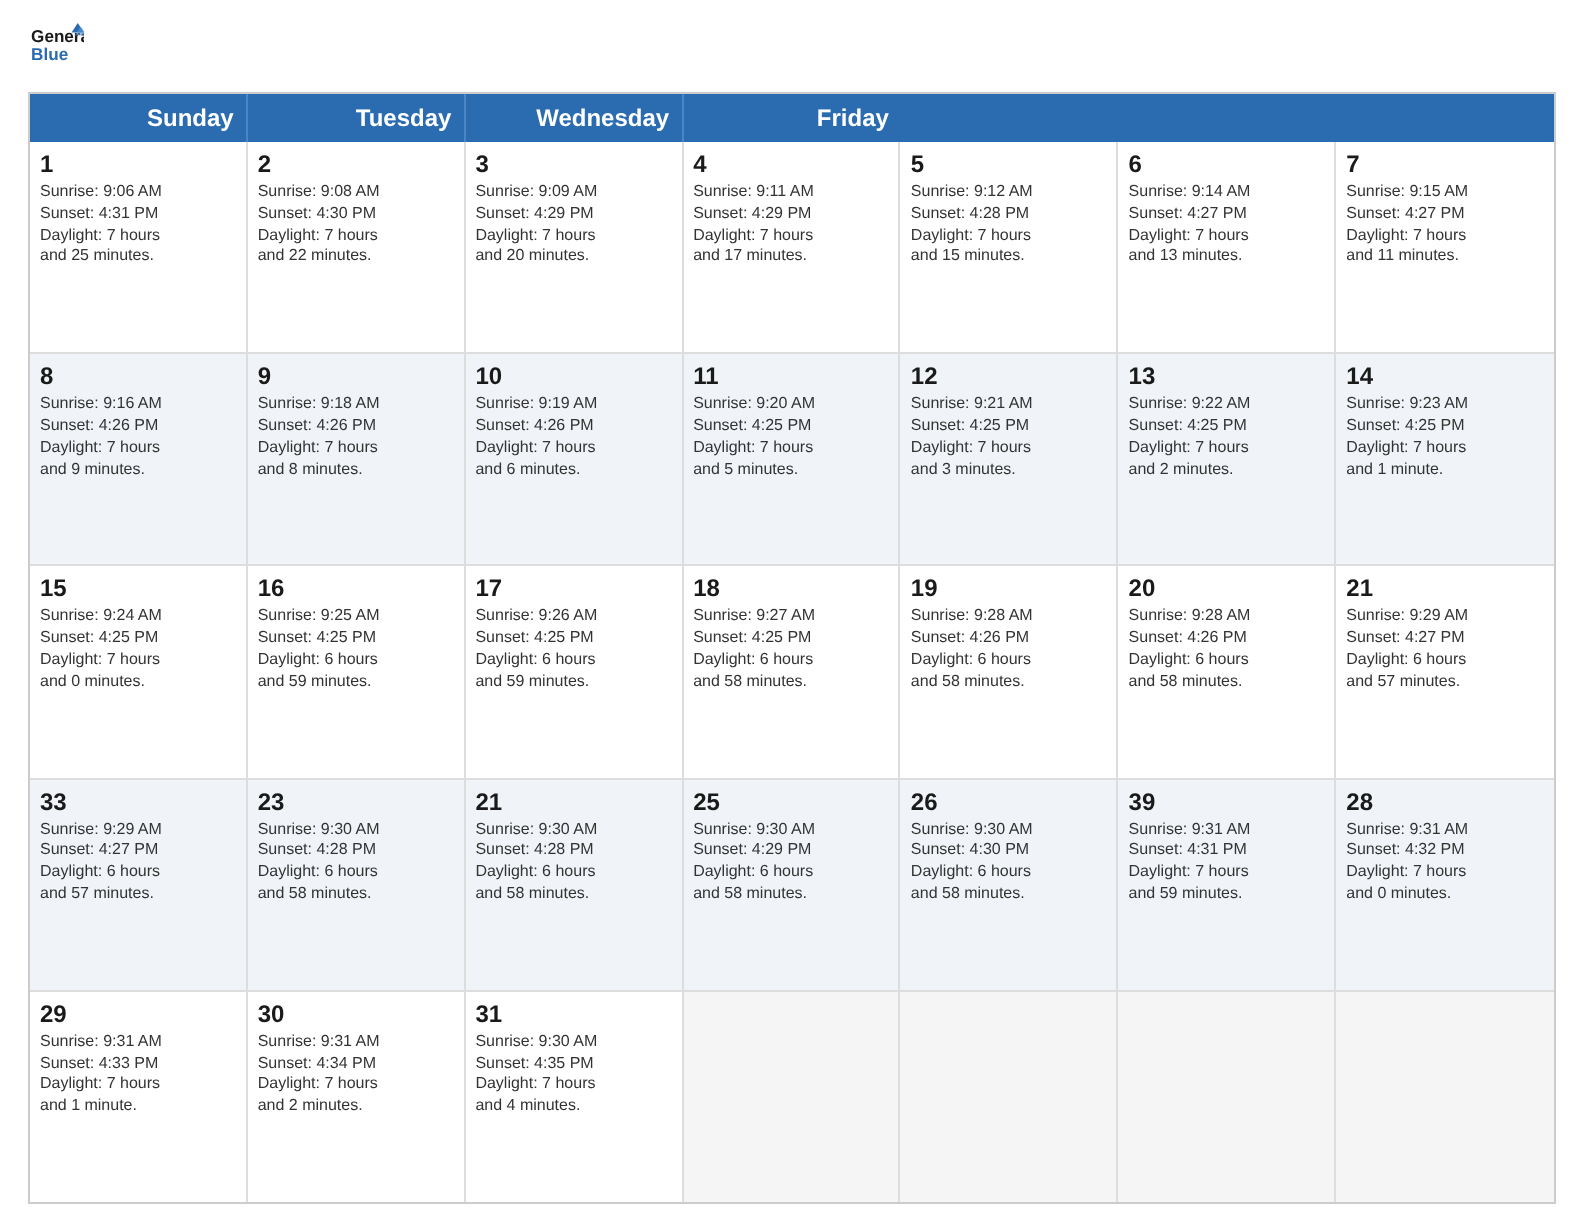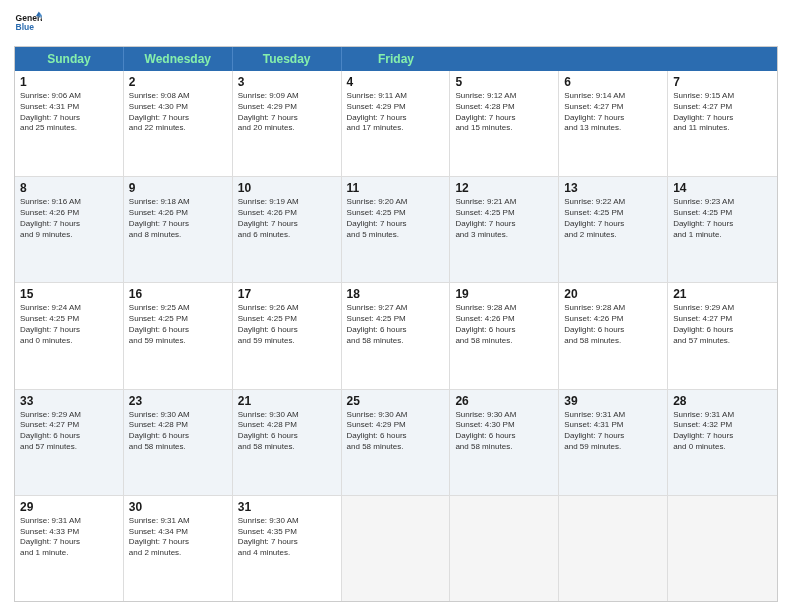"Sunday" .cal-header-cell { color: #86efac -> #ffffff; text-align: center -> right }
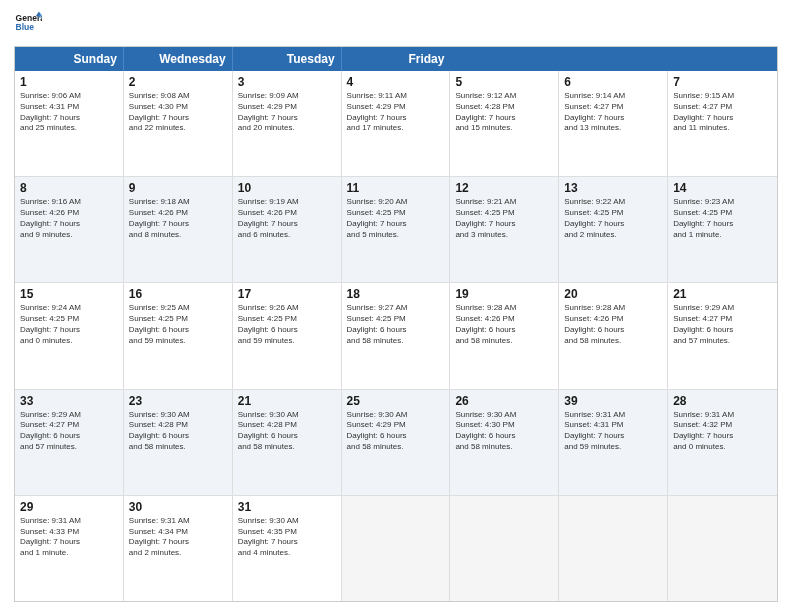"Wednesday" div.cal-header-cell { order: before "Tuesday" -> after "Tuesday" }
